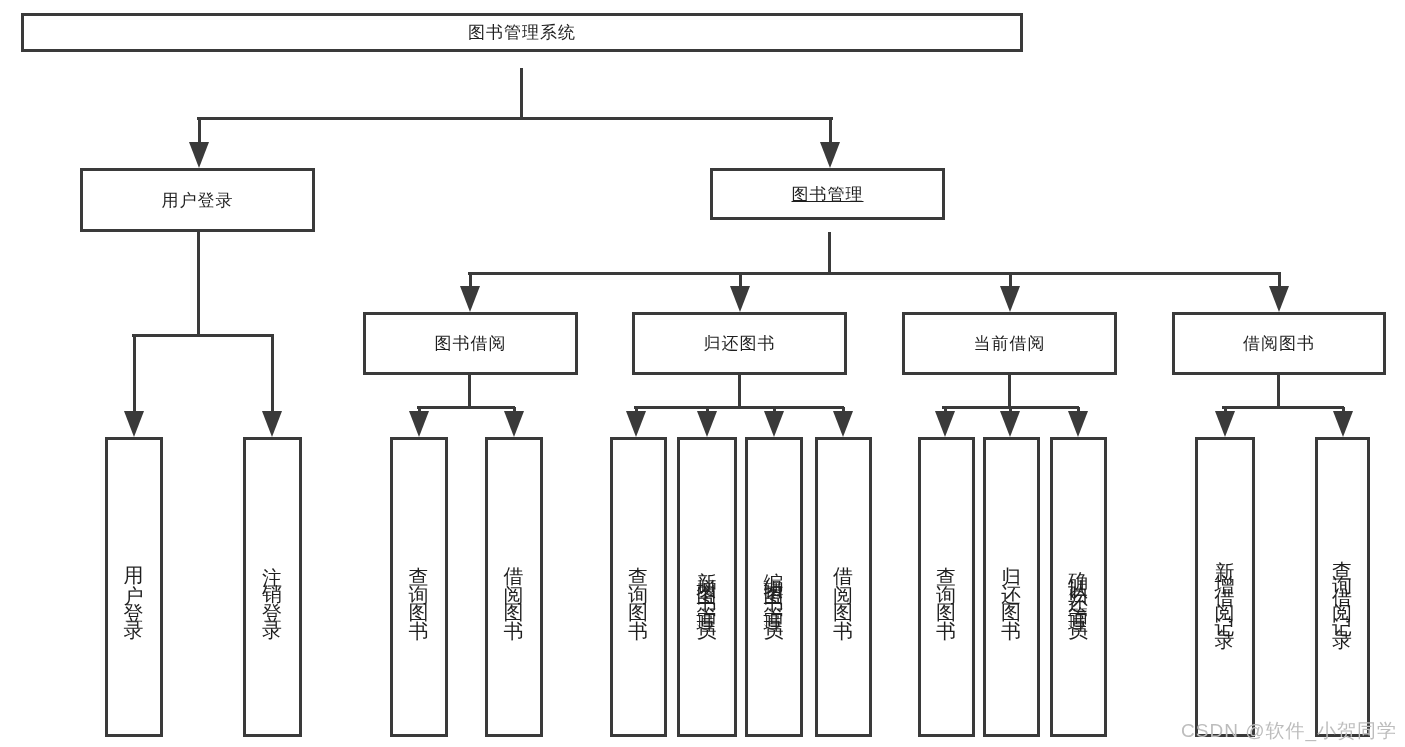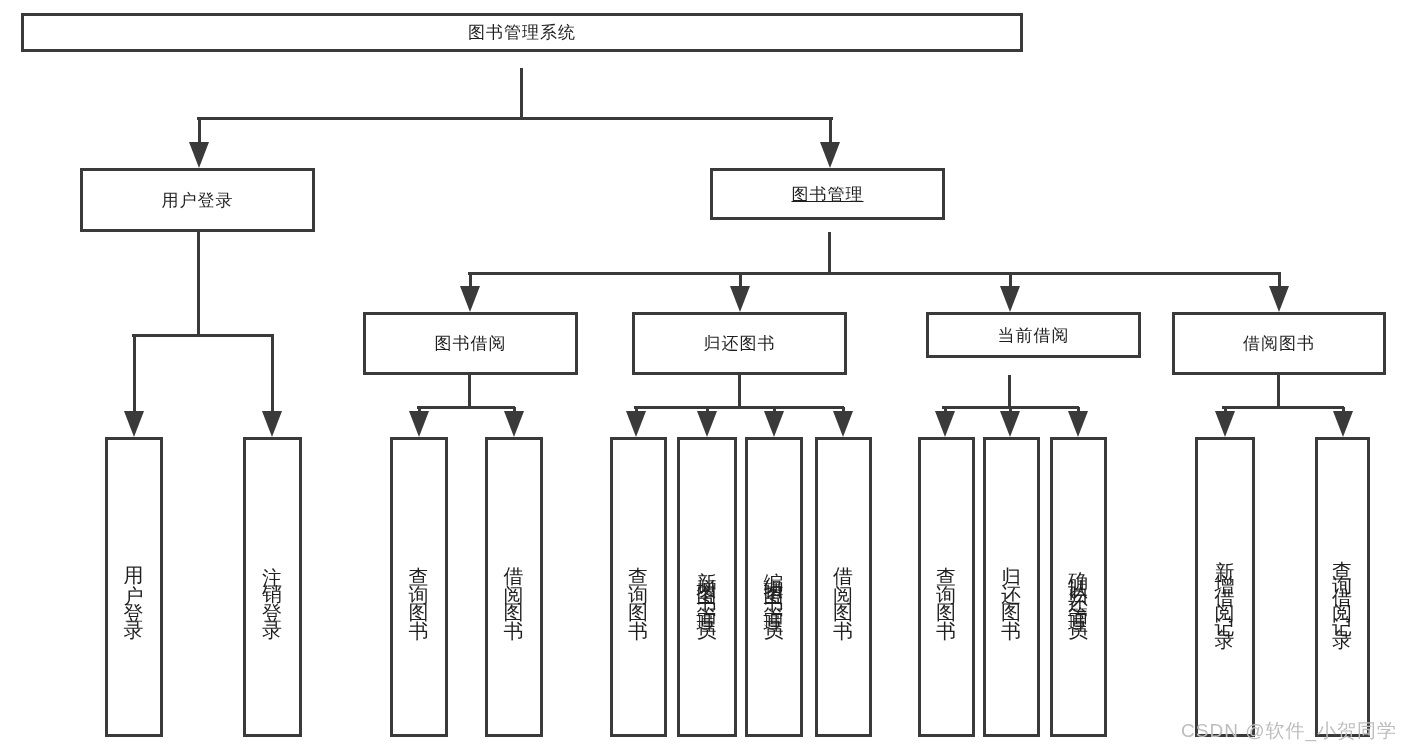"当前借阅" div.node { height: 46px -> 63px; margin-left: 24px -> none }
